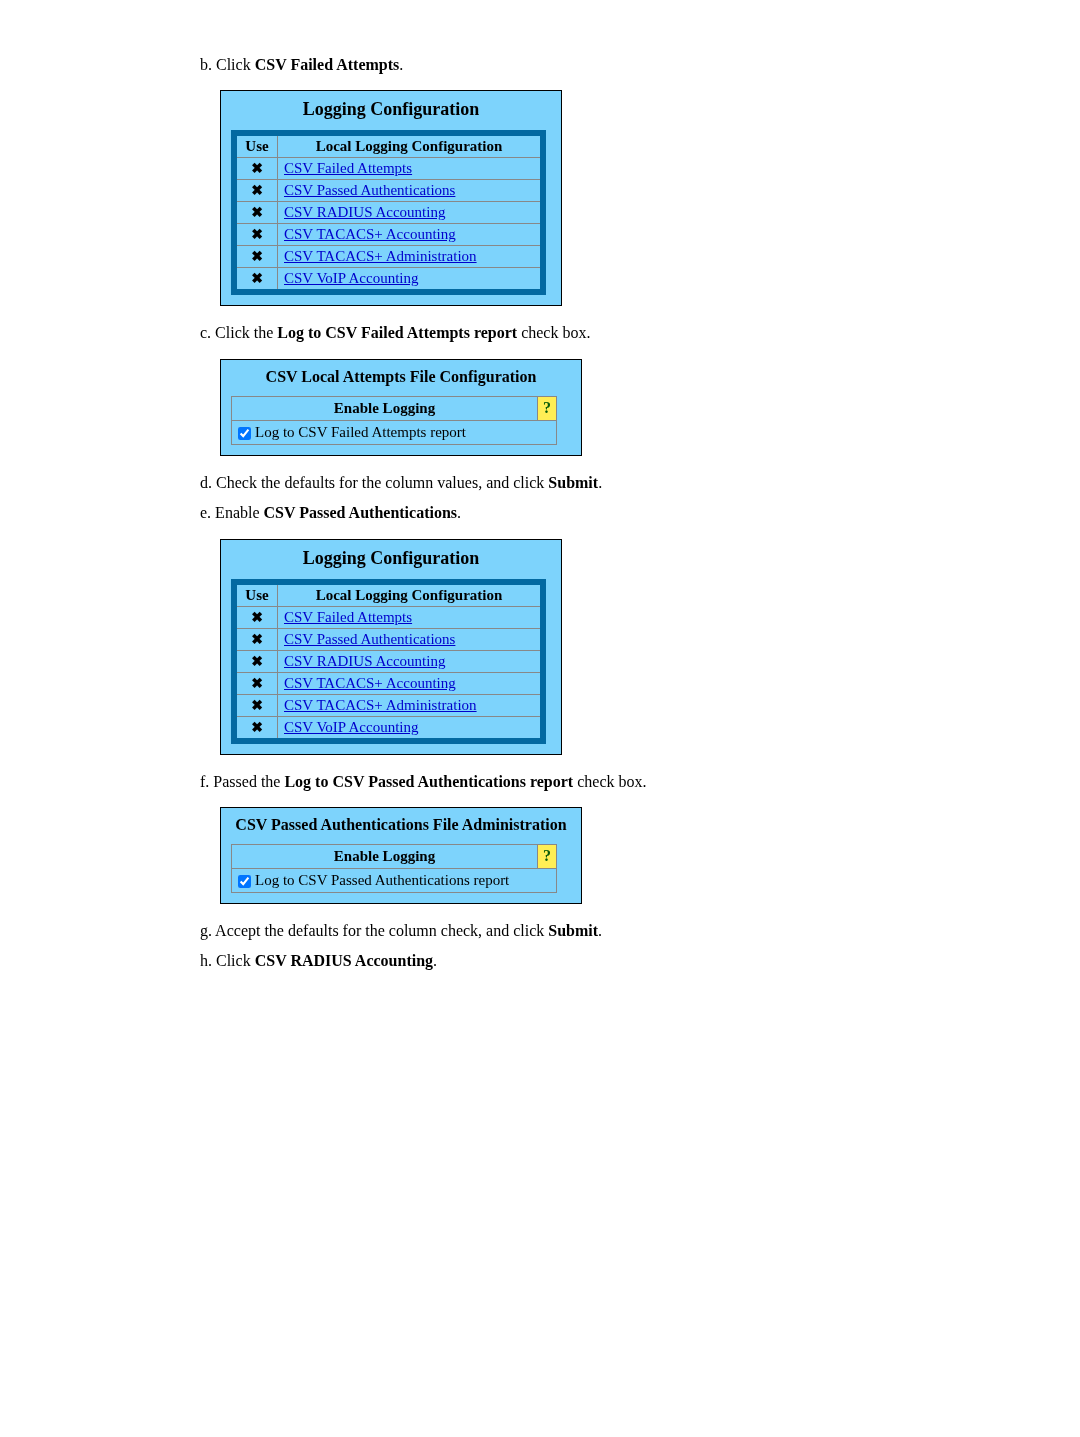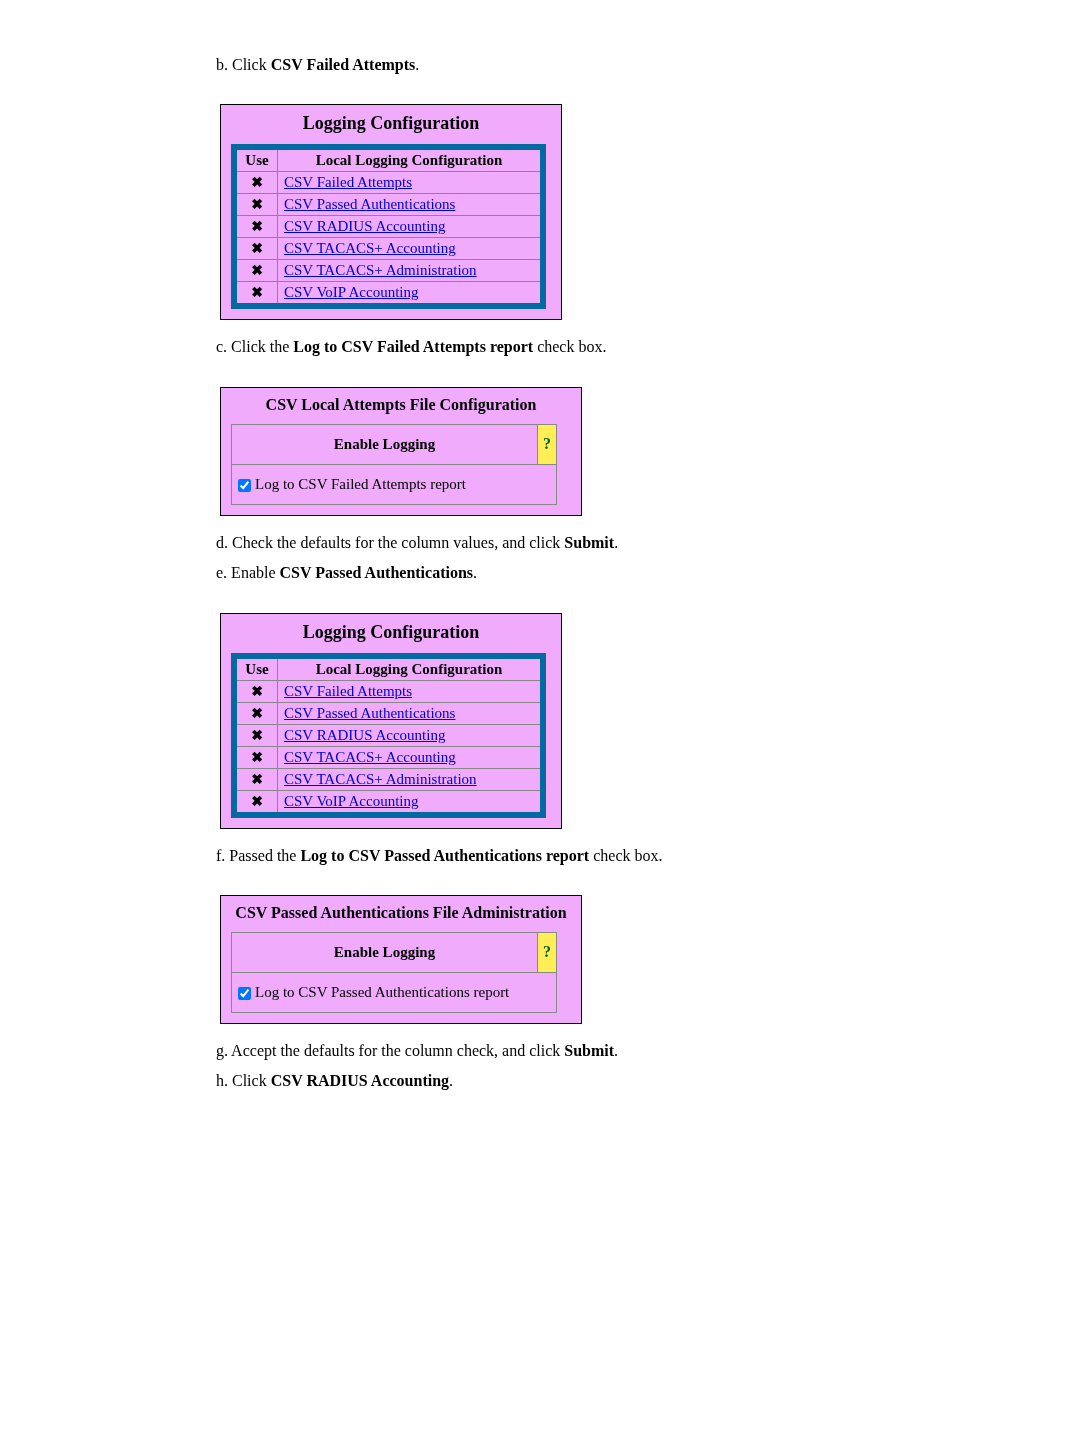"b. Click CSV Failed Attempts." .step { margin: 4px 0 8px 16px -> 4px 0 8px 0 }
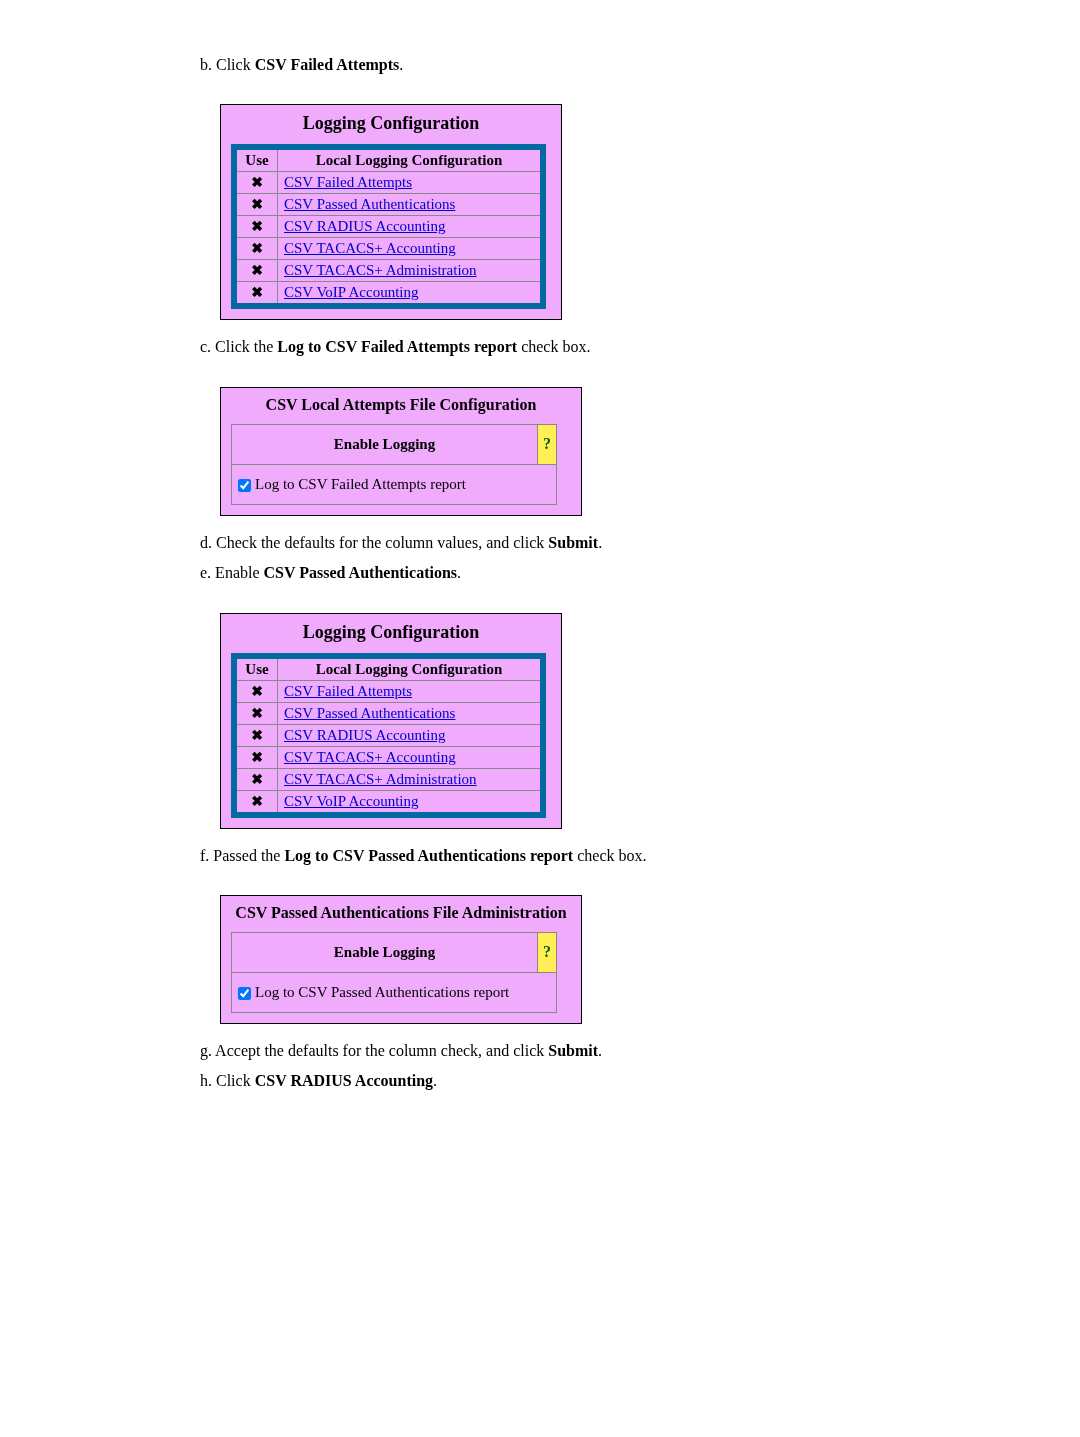"Logging Configuration" .screenshot { background: #f0abfc -> #7dd3fc; margin: 20px 0 12px 20px -> 6px 0 12px 20px }
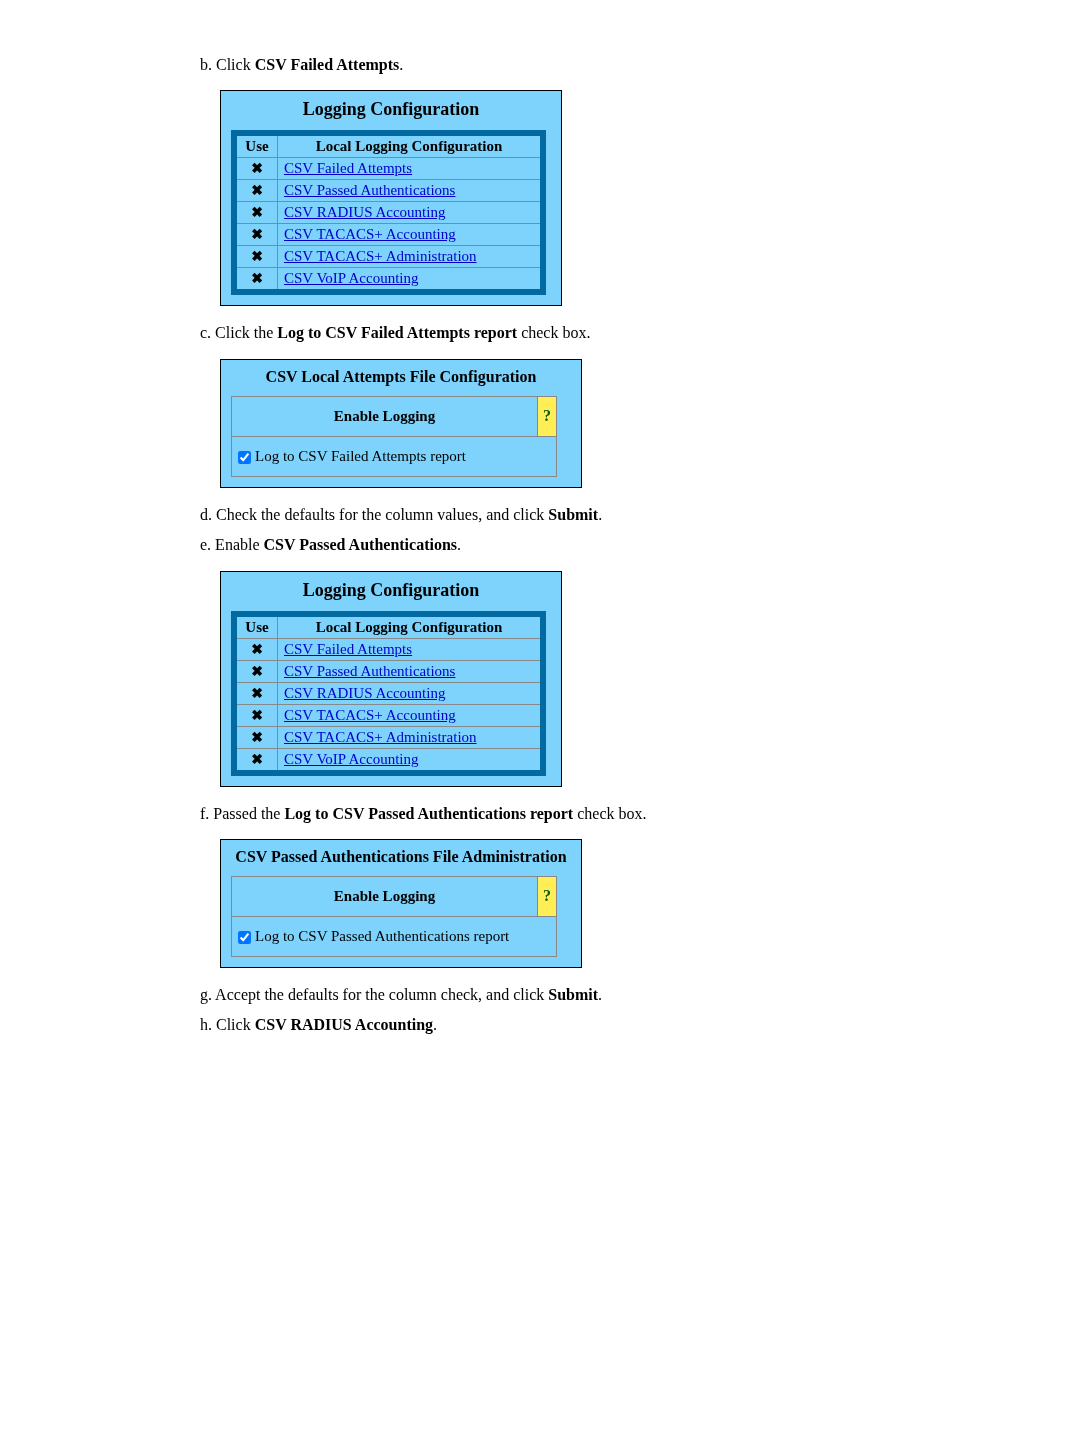"Enable Logging" .enablebox td { padding: 11px 6px -> 3px 6px }
